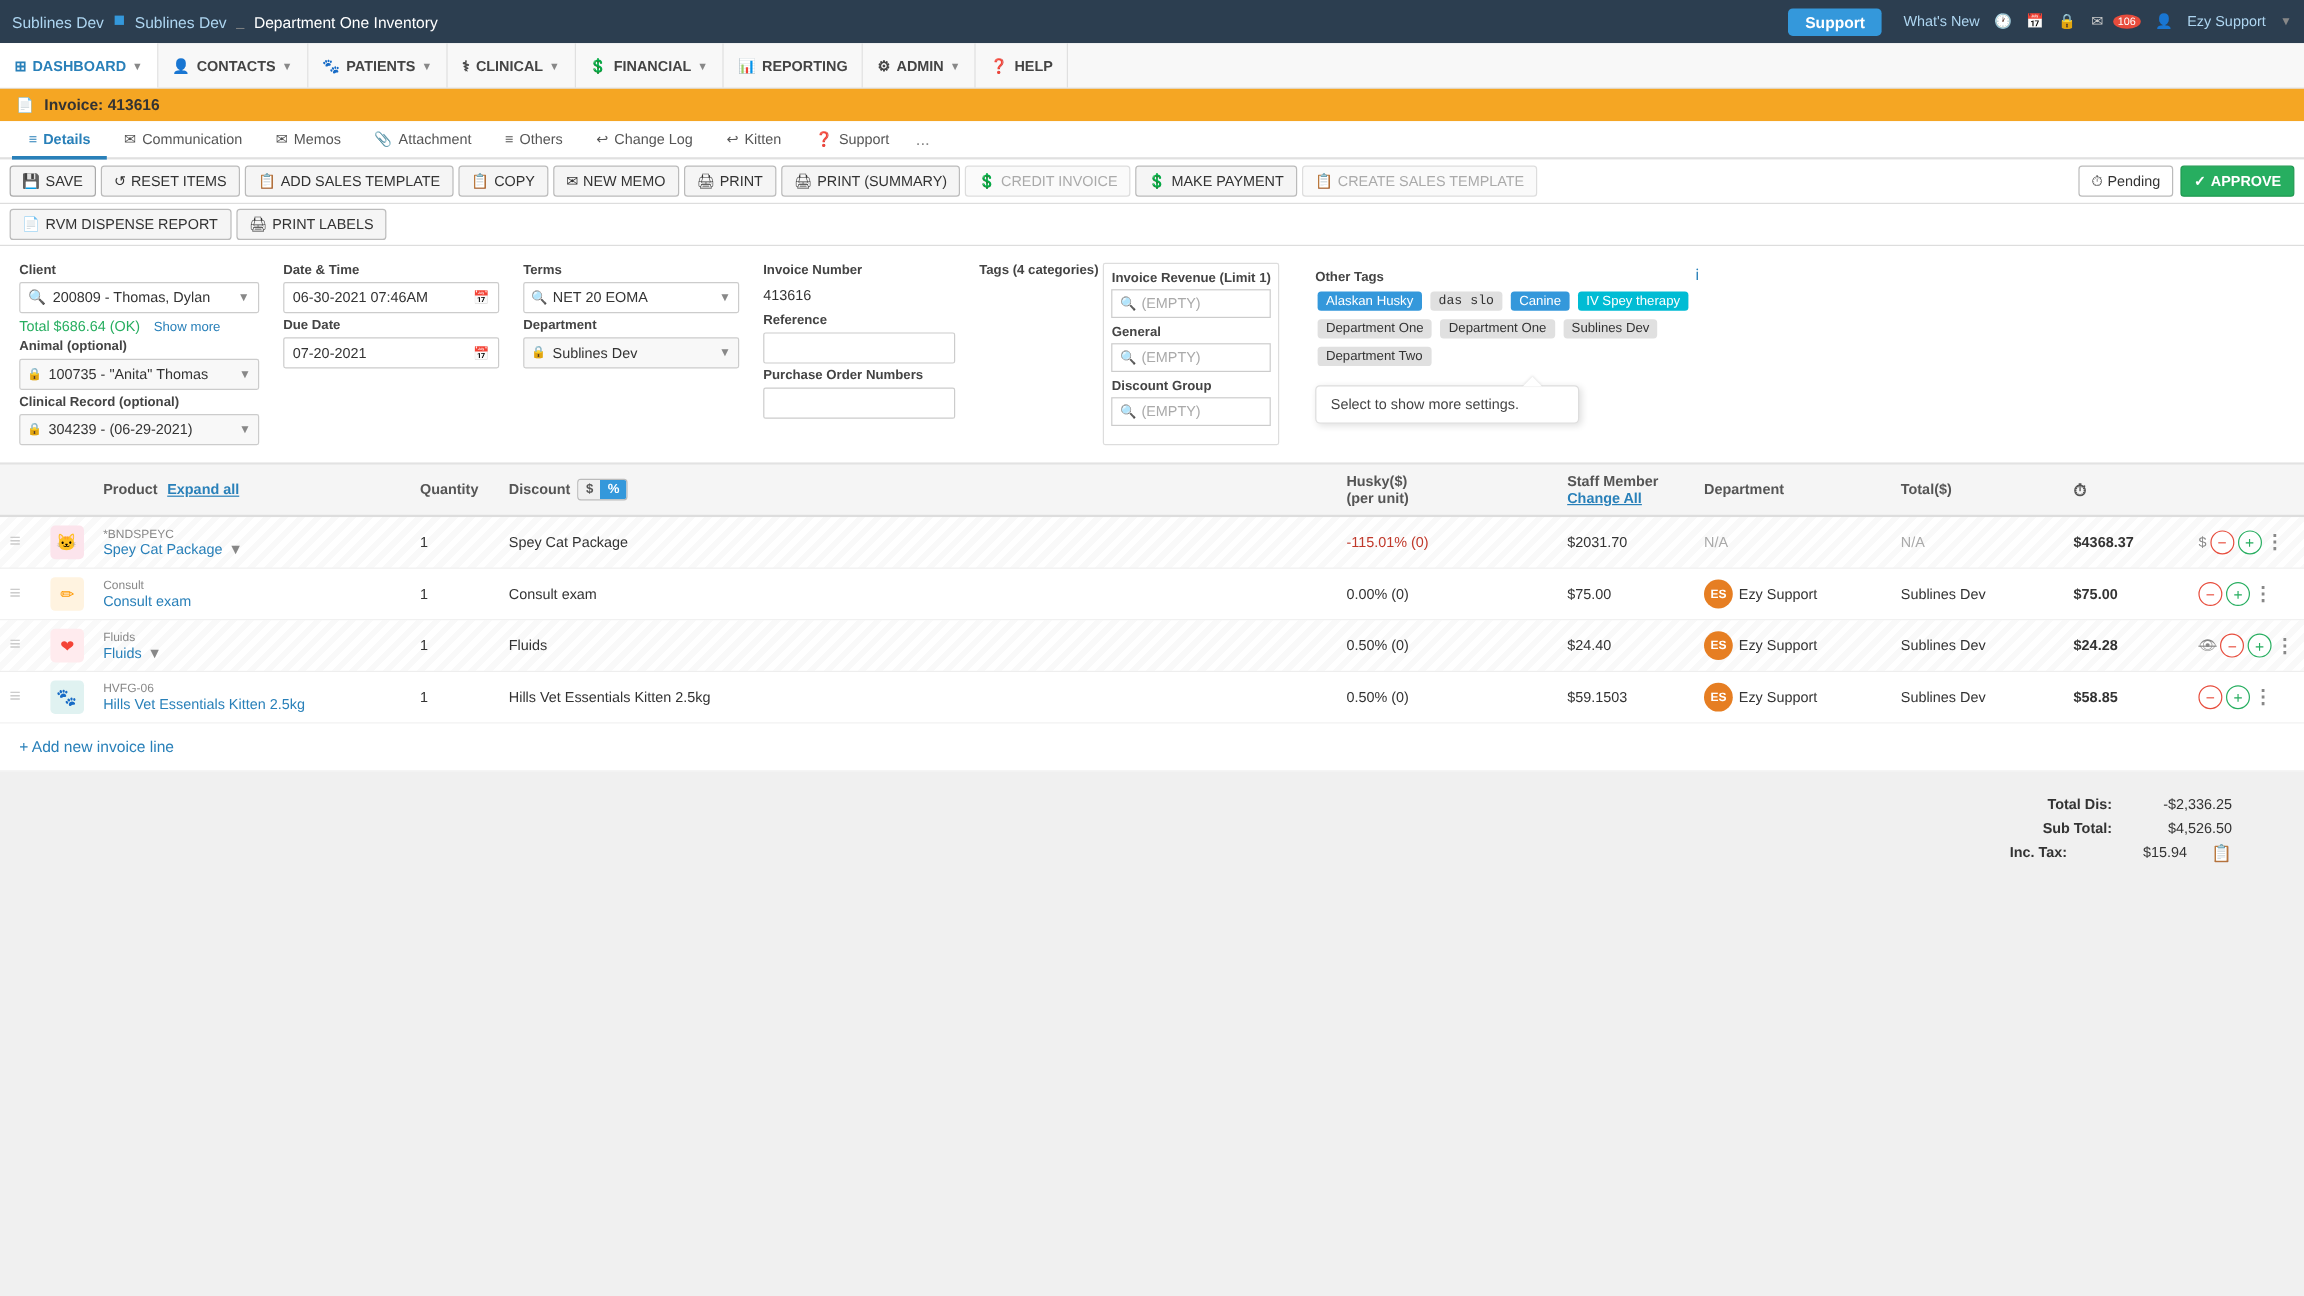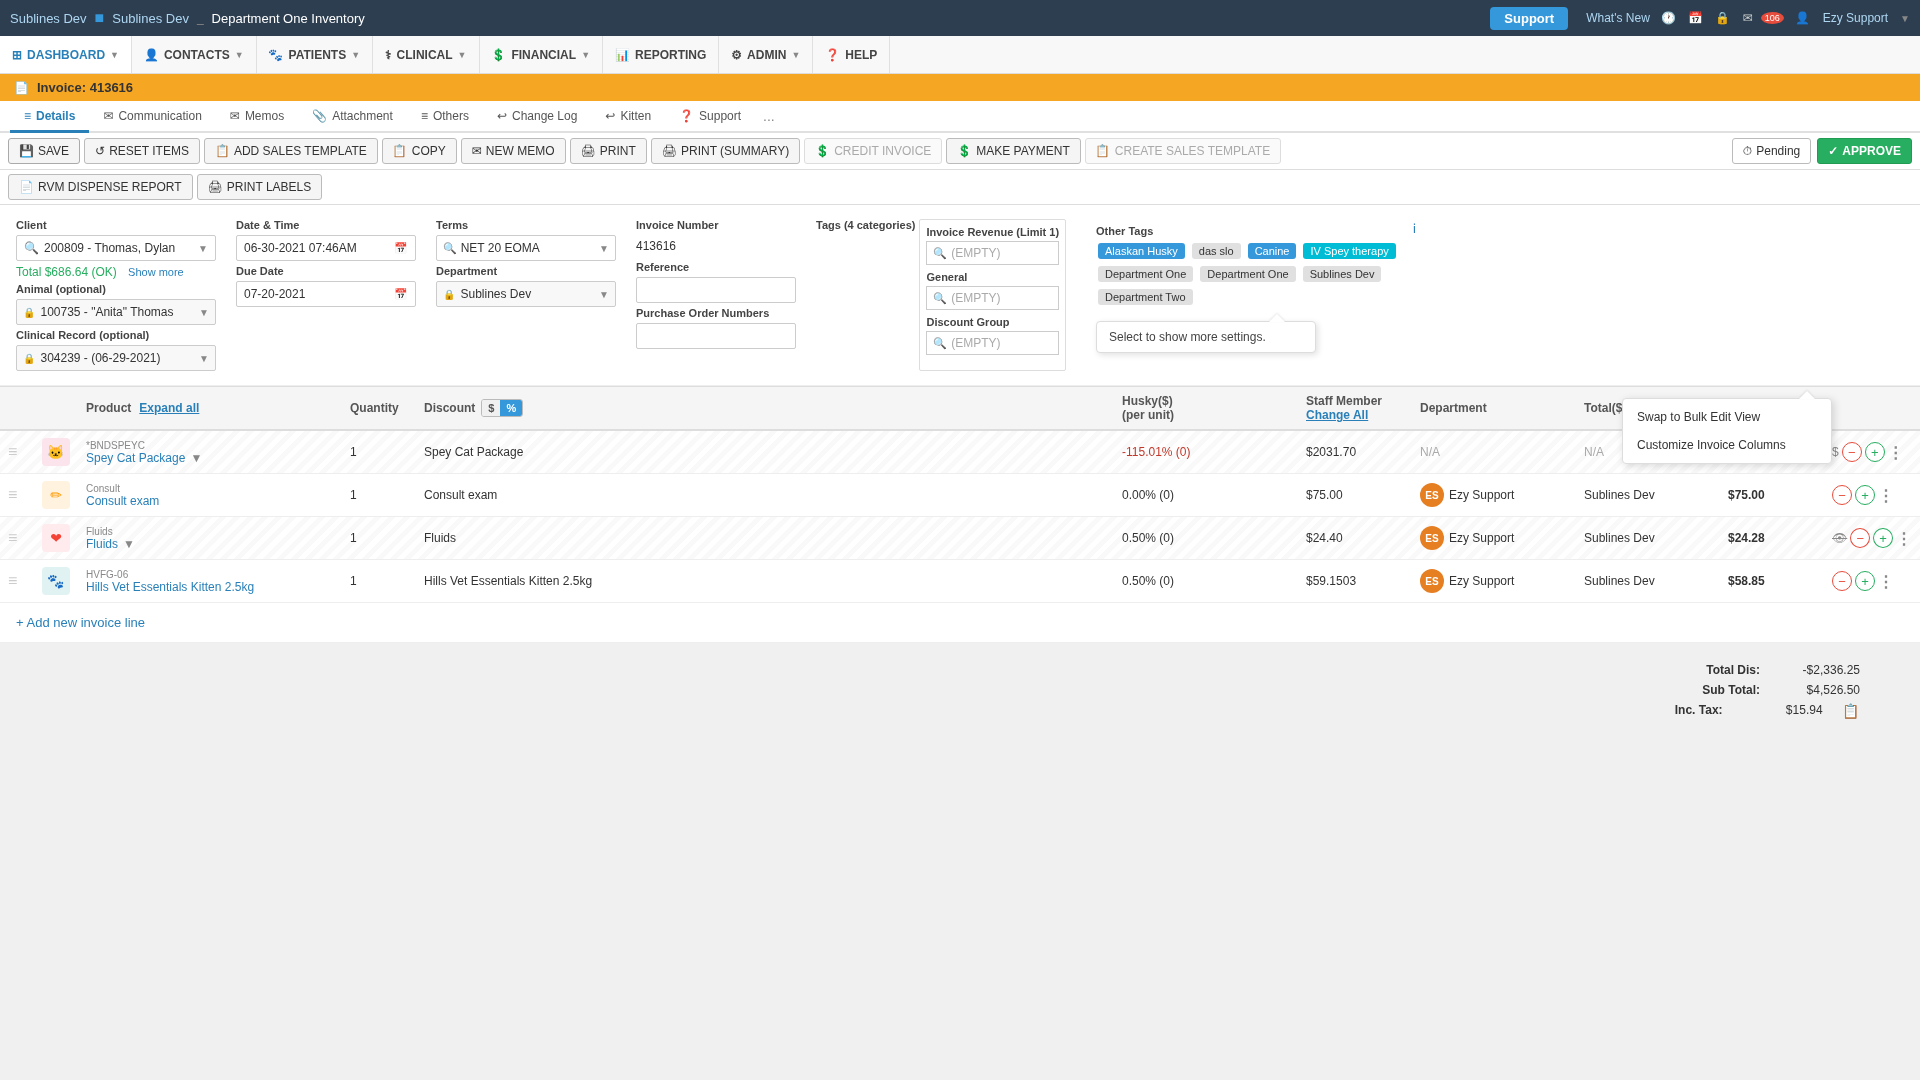"das slo" span.tag-badge { font-family: none -> Liberation Mono, monospace }
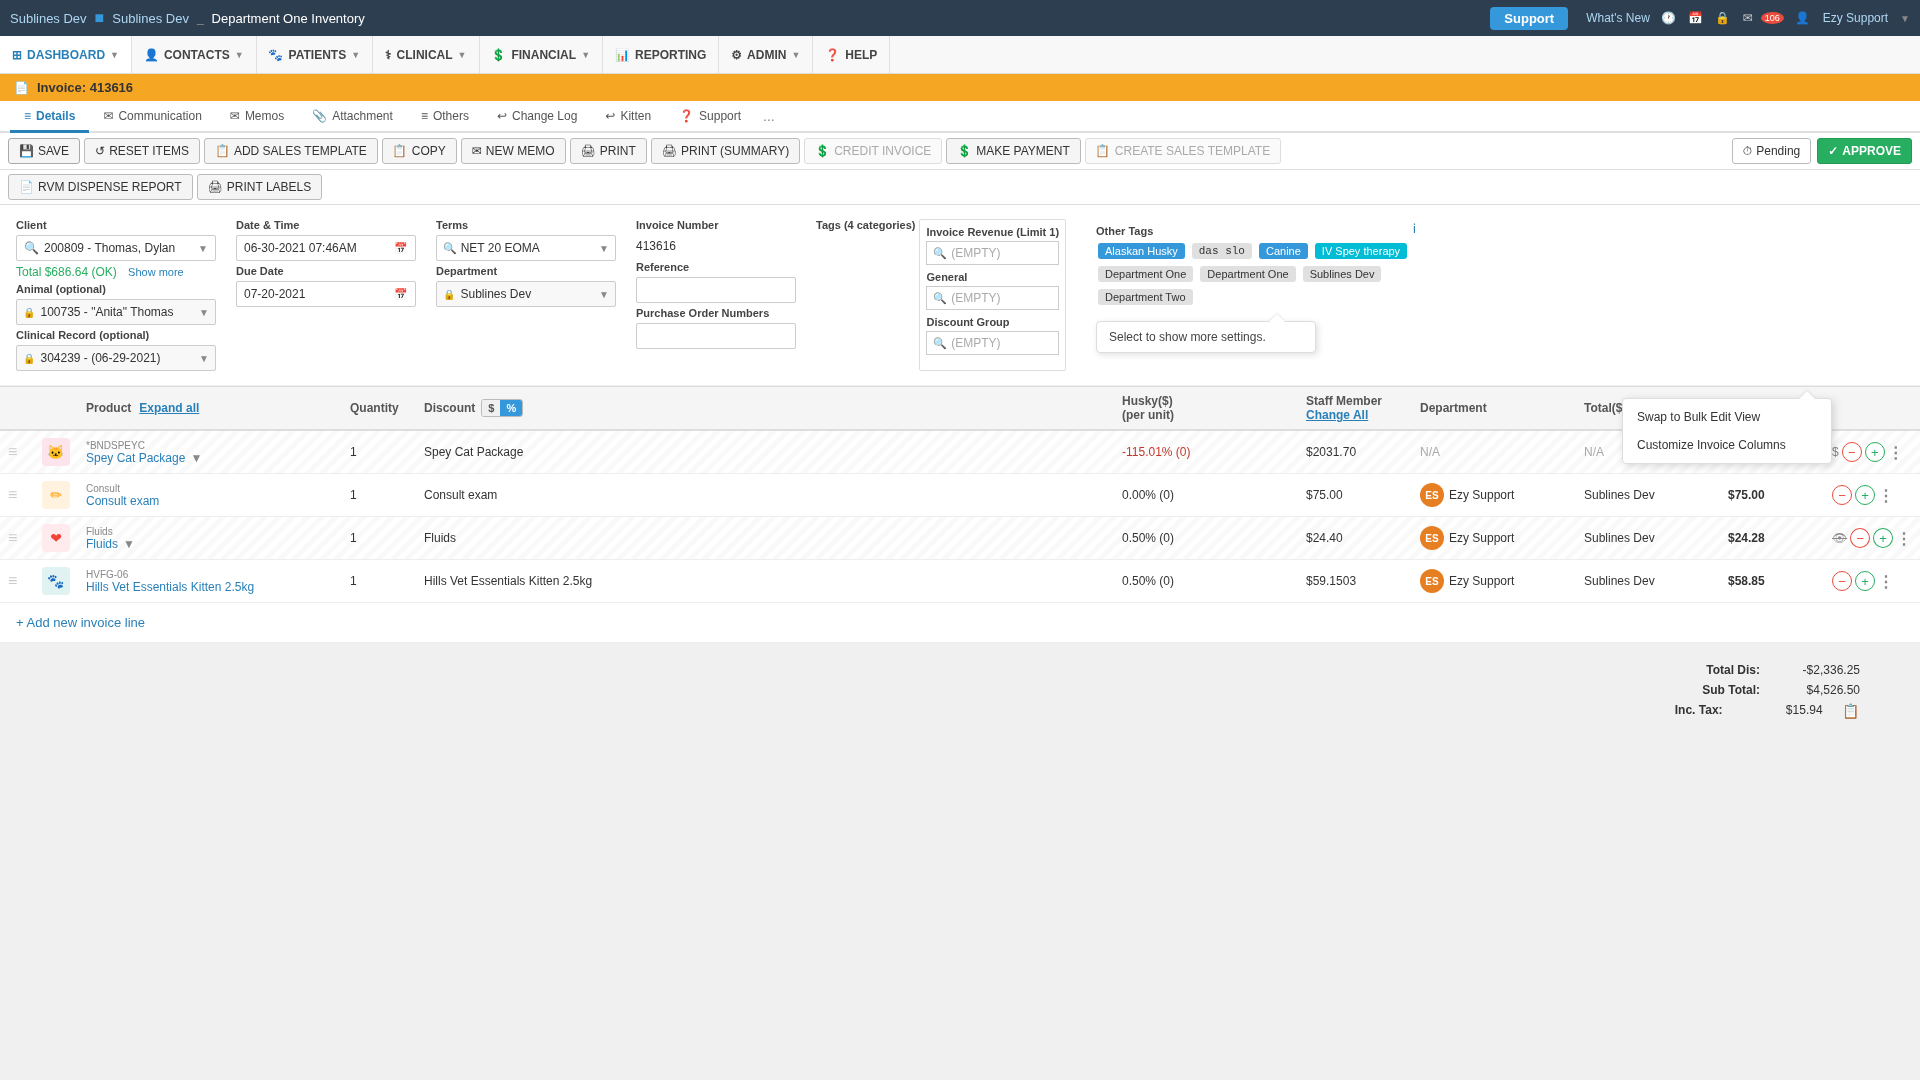"Swap to Bulk Edit View" div { html: <div> <div></div> <div>Swap to Bulk Edit View</div> <div>Customize Invoice Columns</div> </div> -> none }
